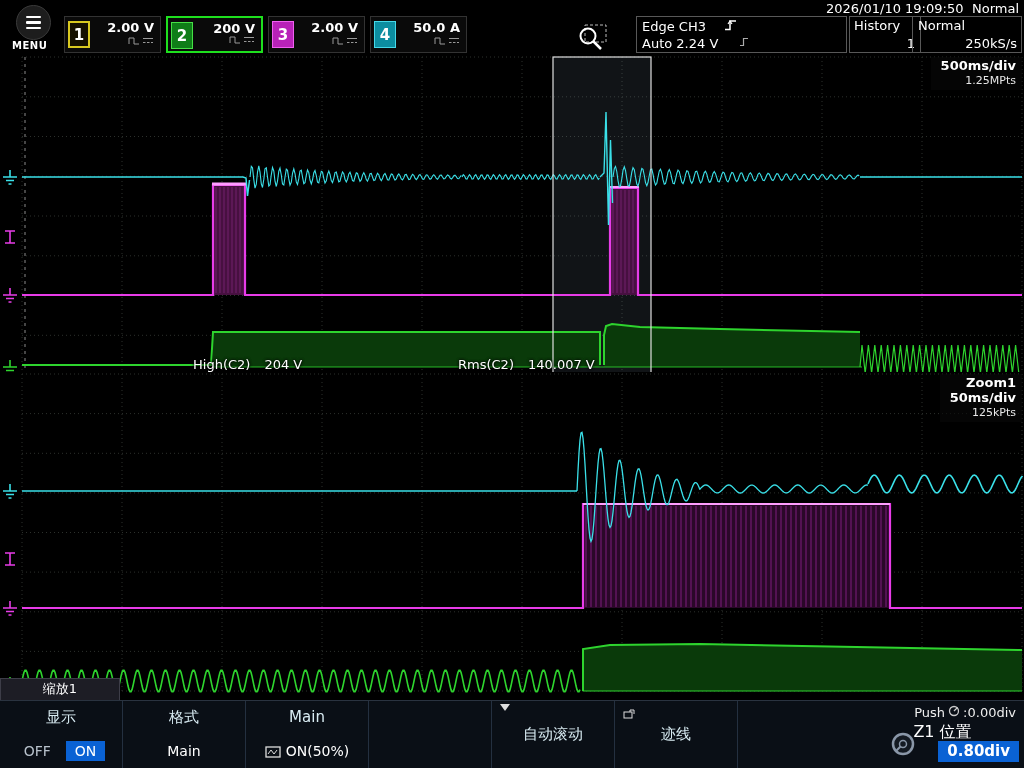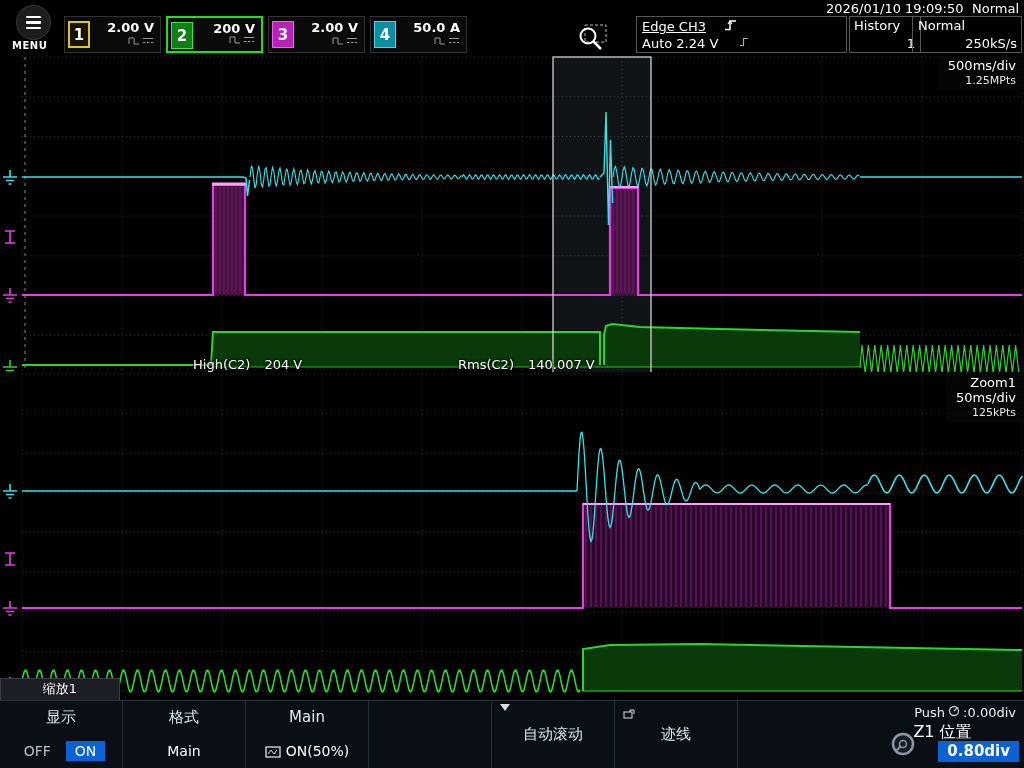"Edge CH3" .trig-row1 { text-decoration: underline -> none }
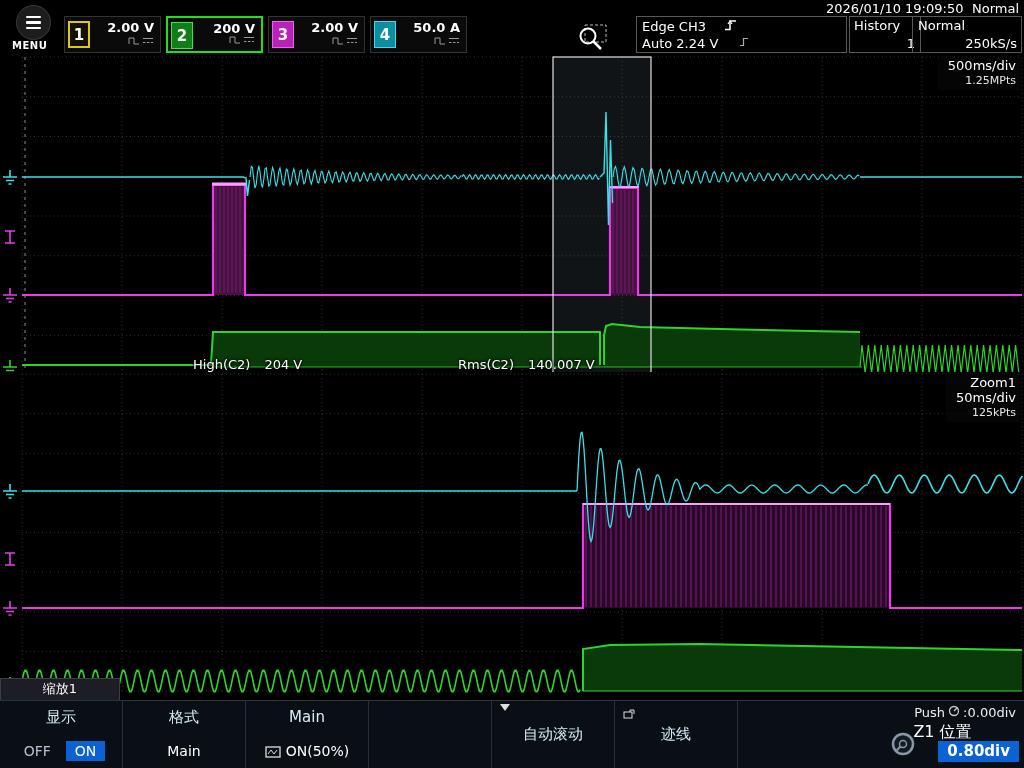"500ms/div" .tb-main { font-weight: normal -> bold }
